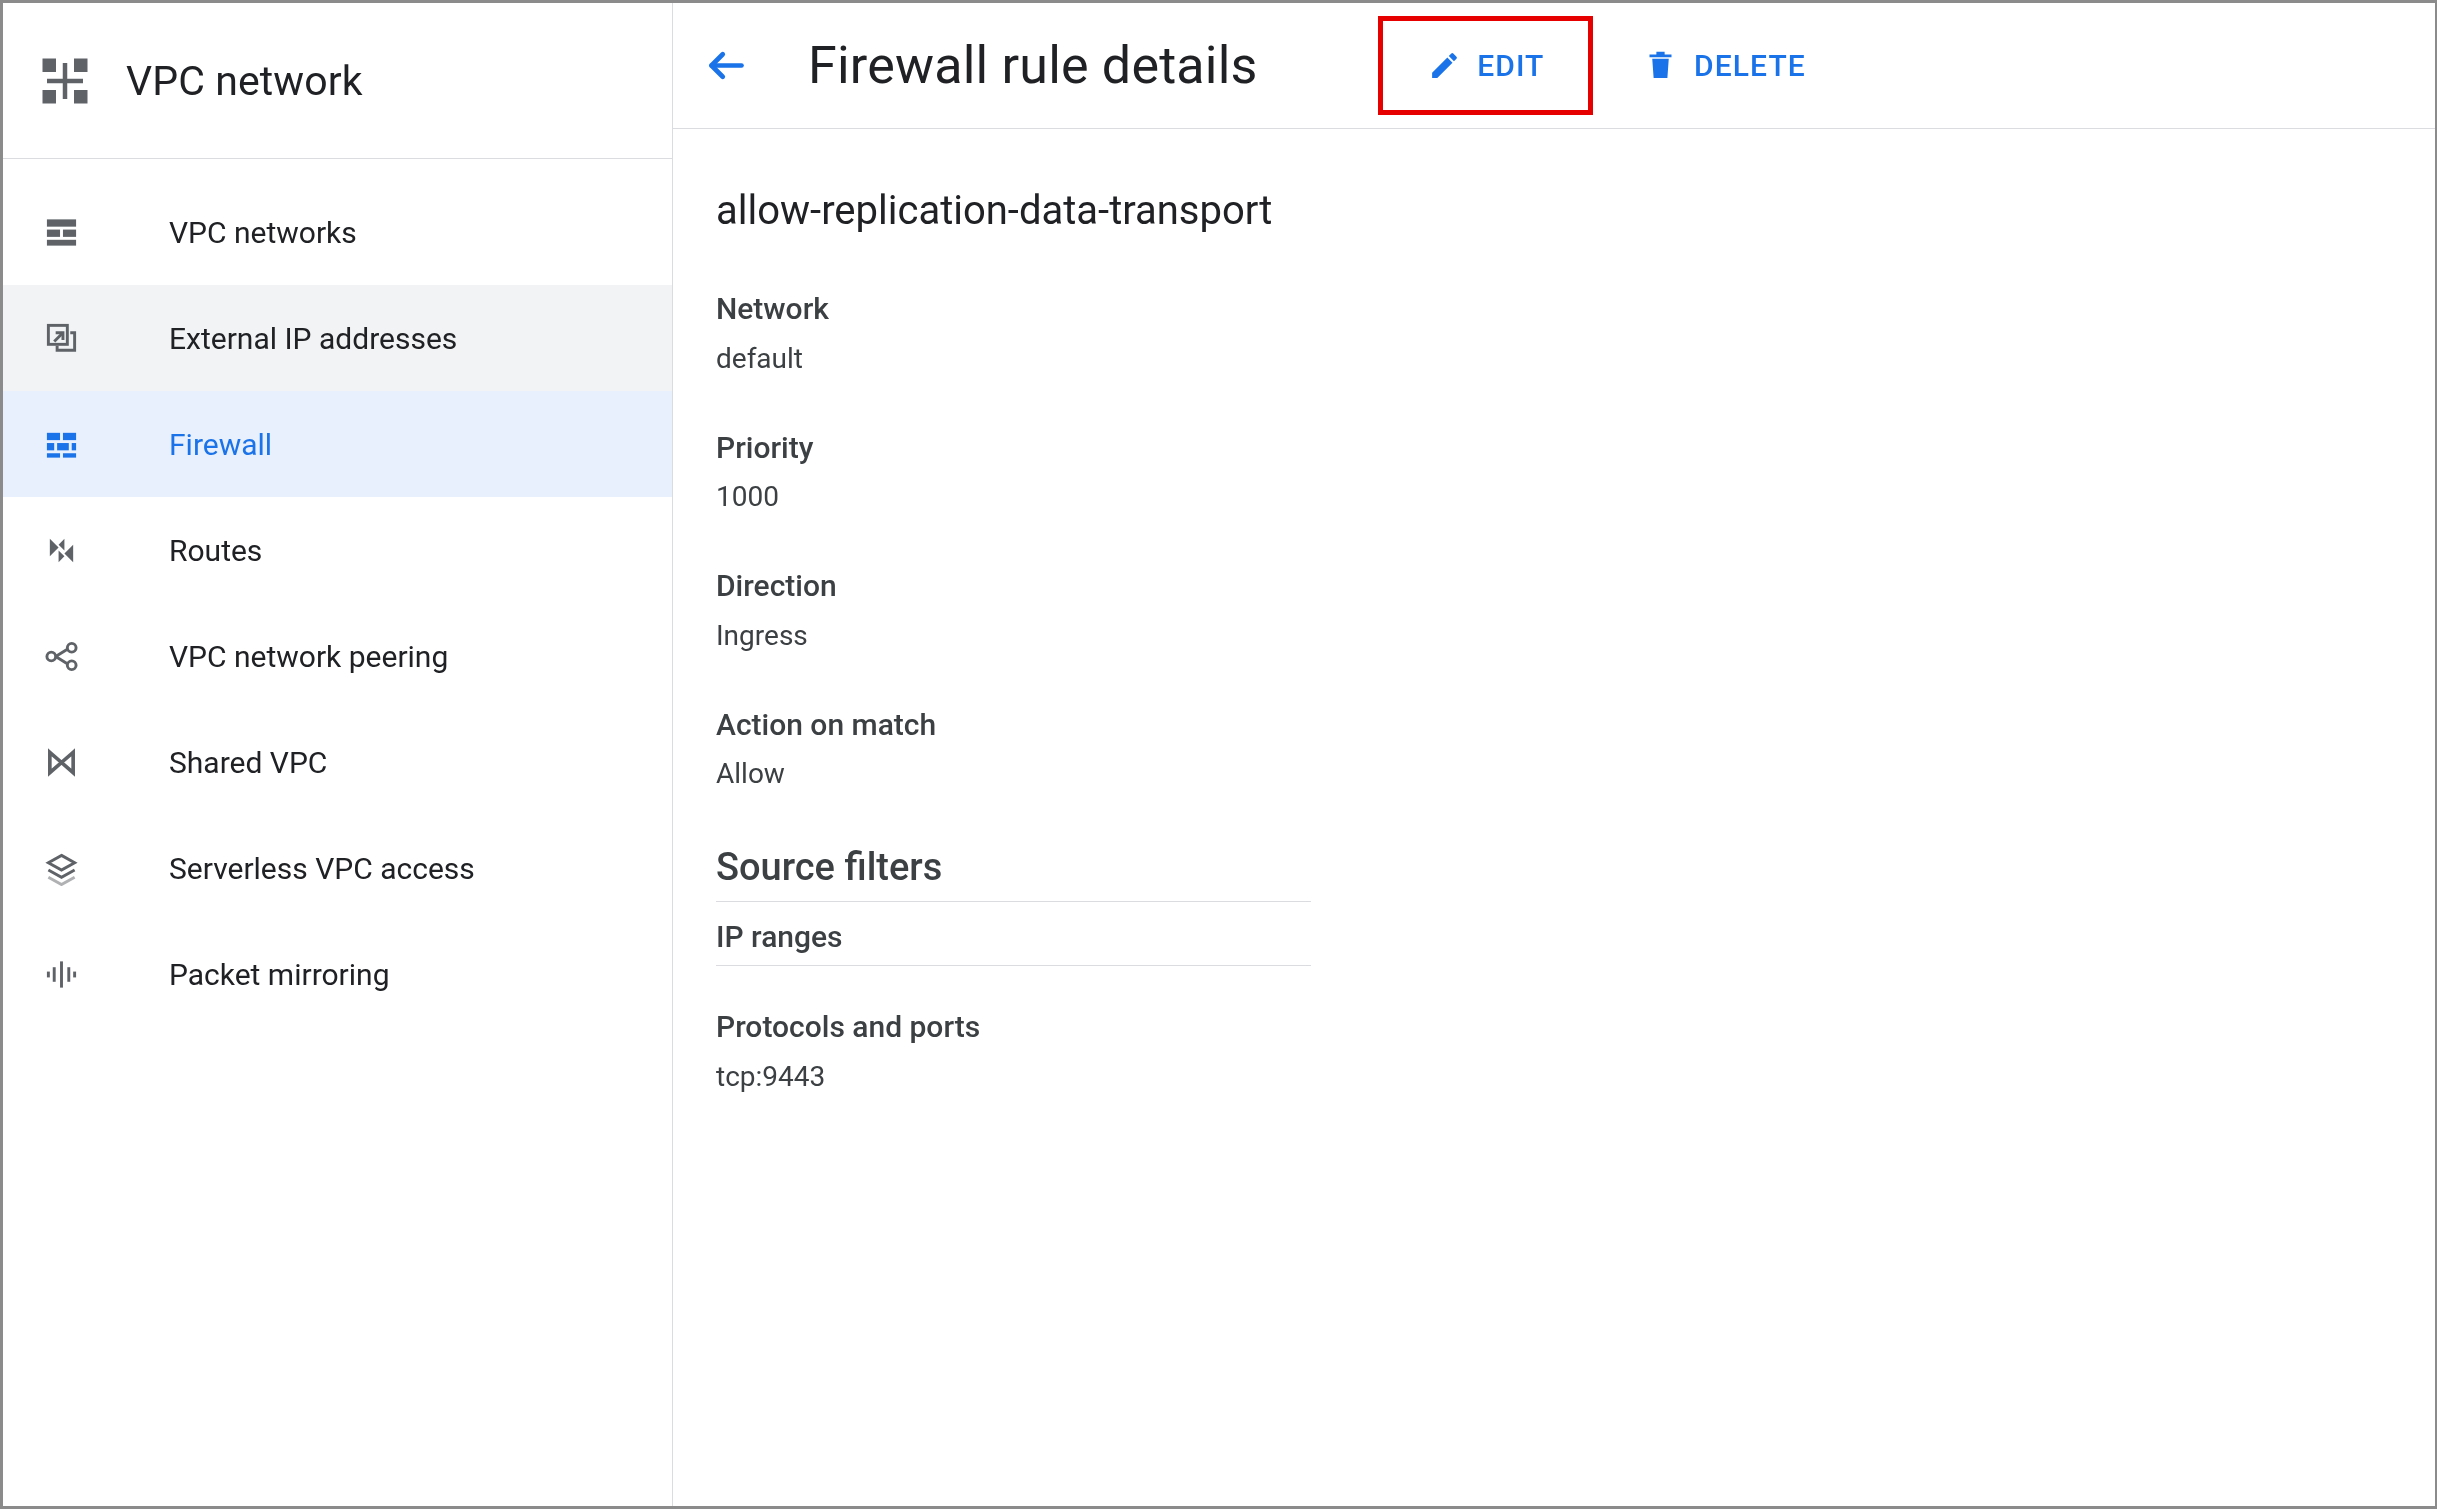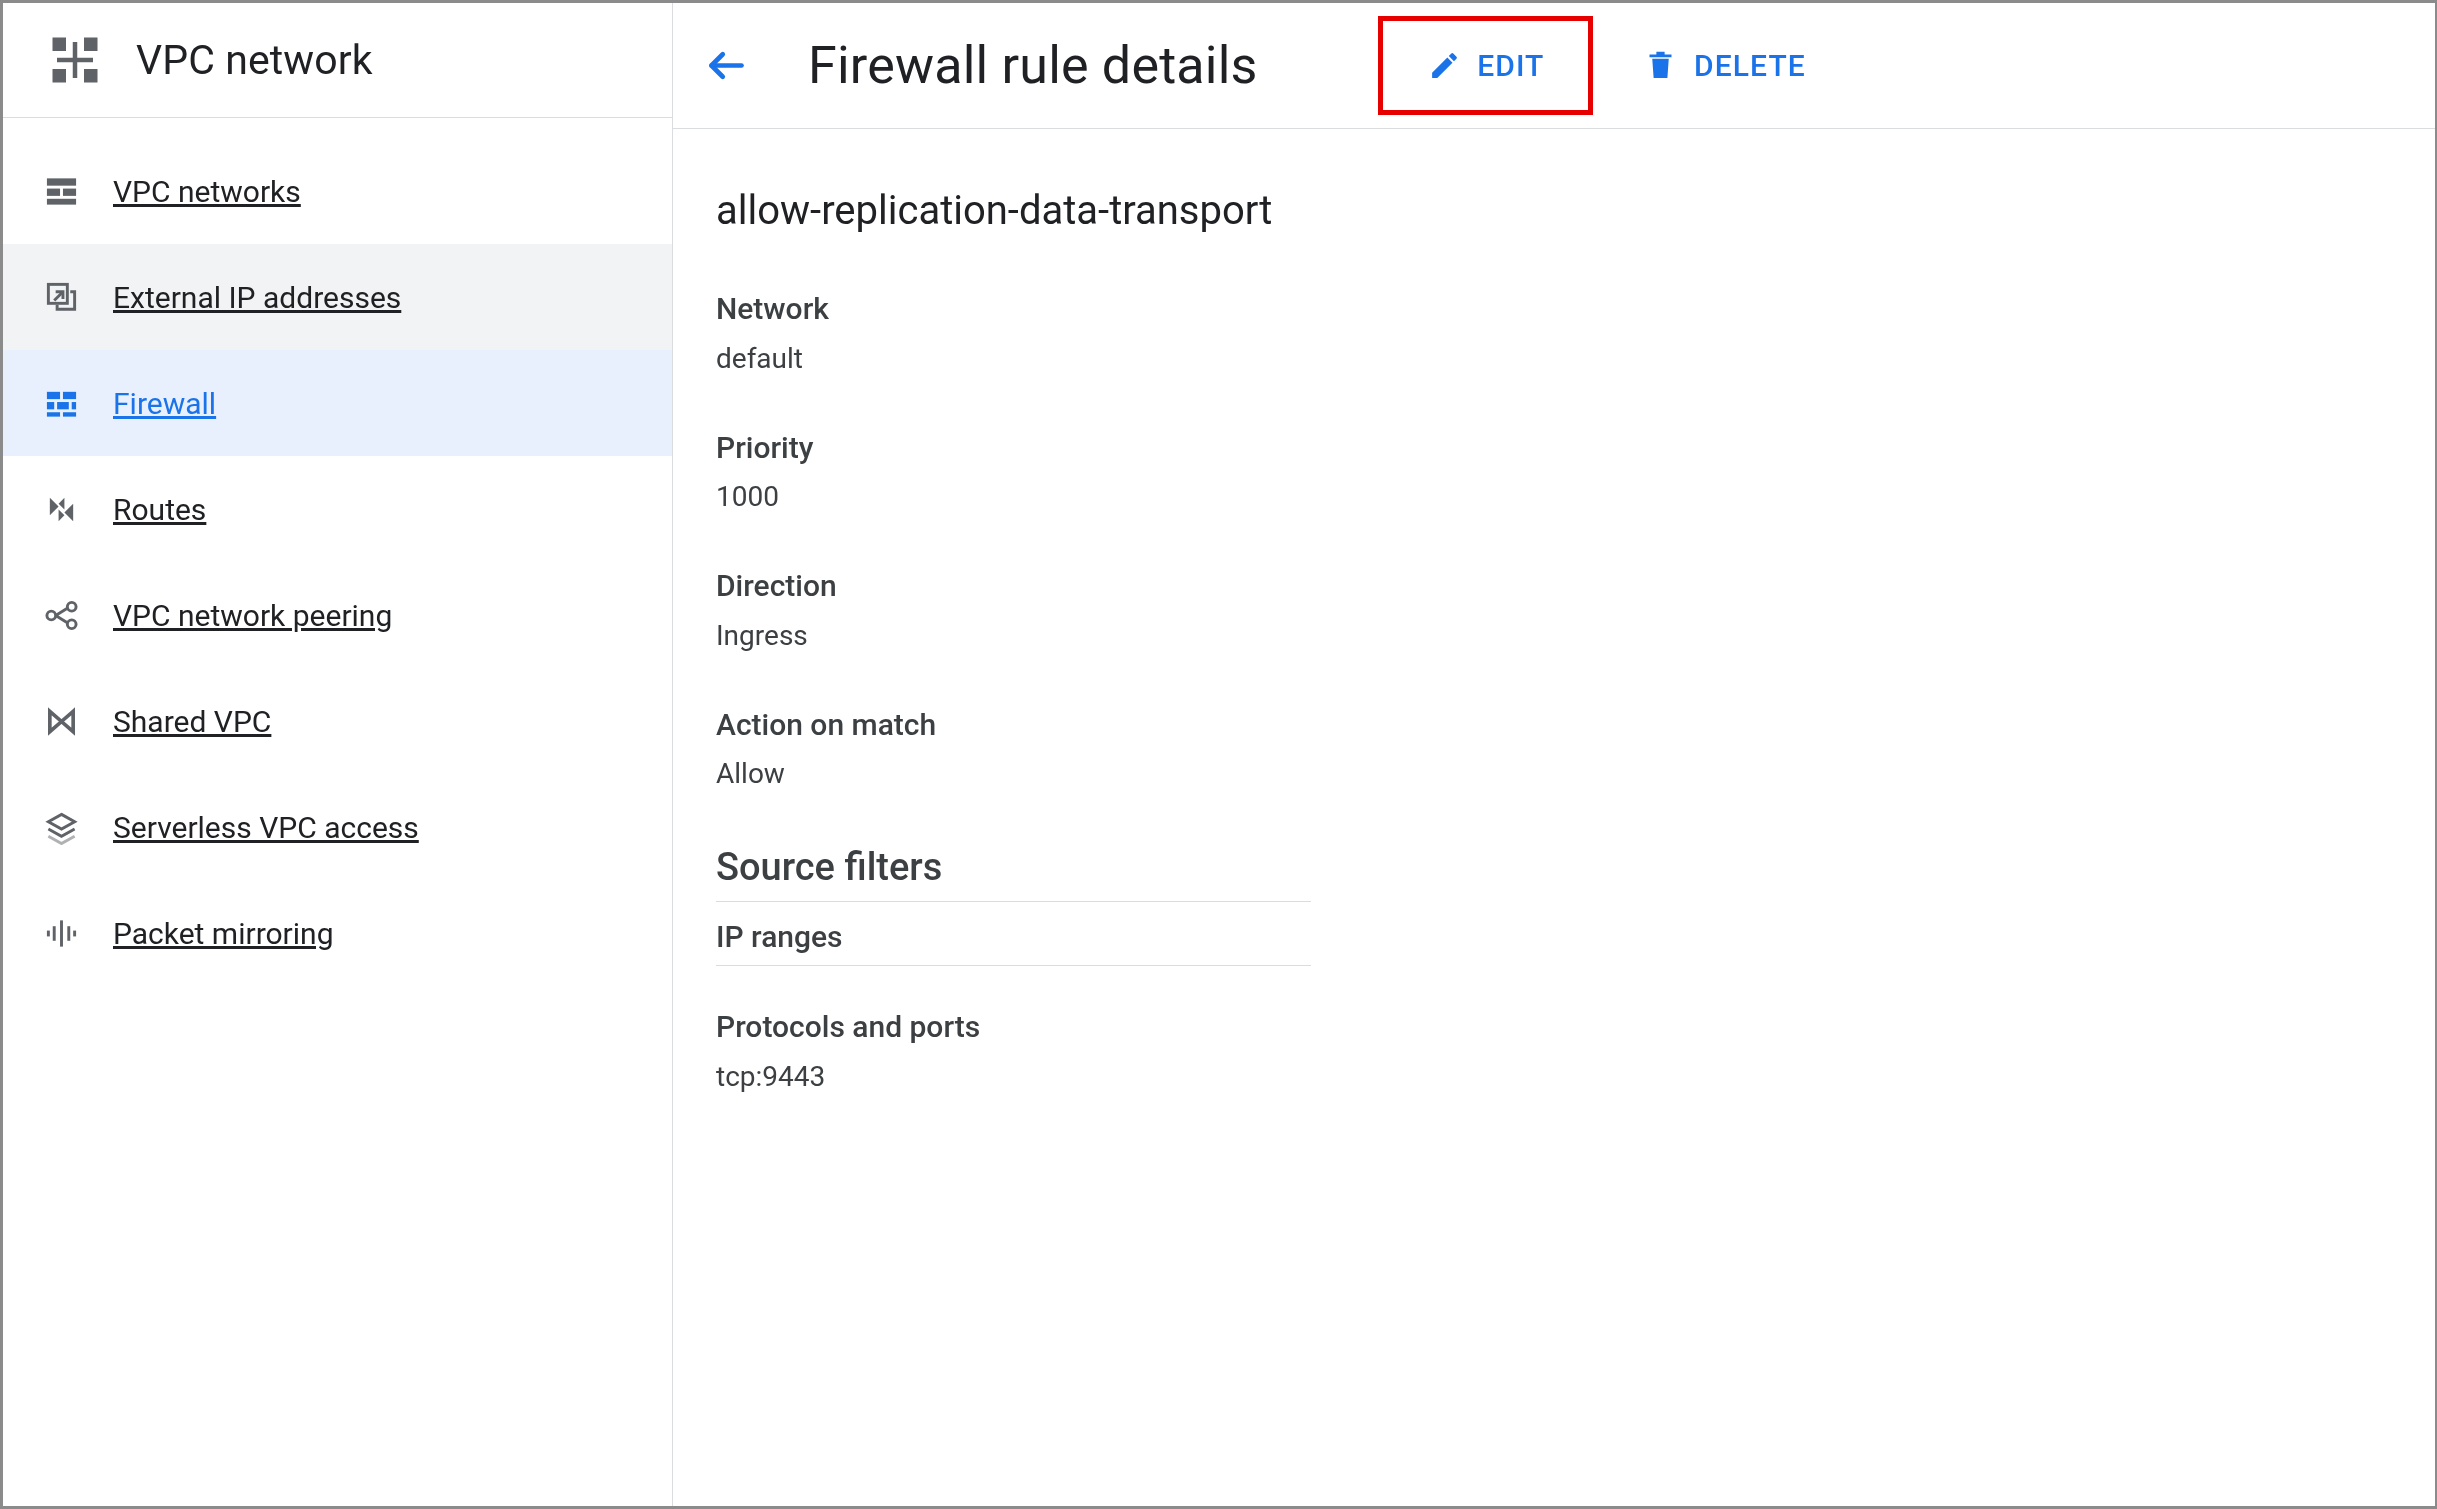"VPC network" .side-header { height: 115px -> 156px; padding-left: 41px -> 31px }
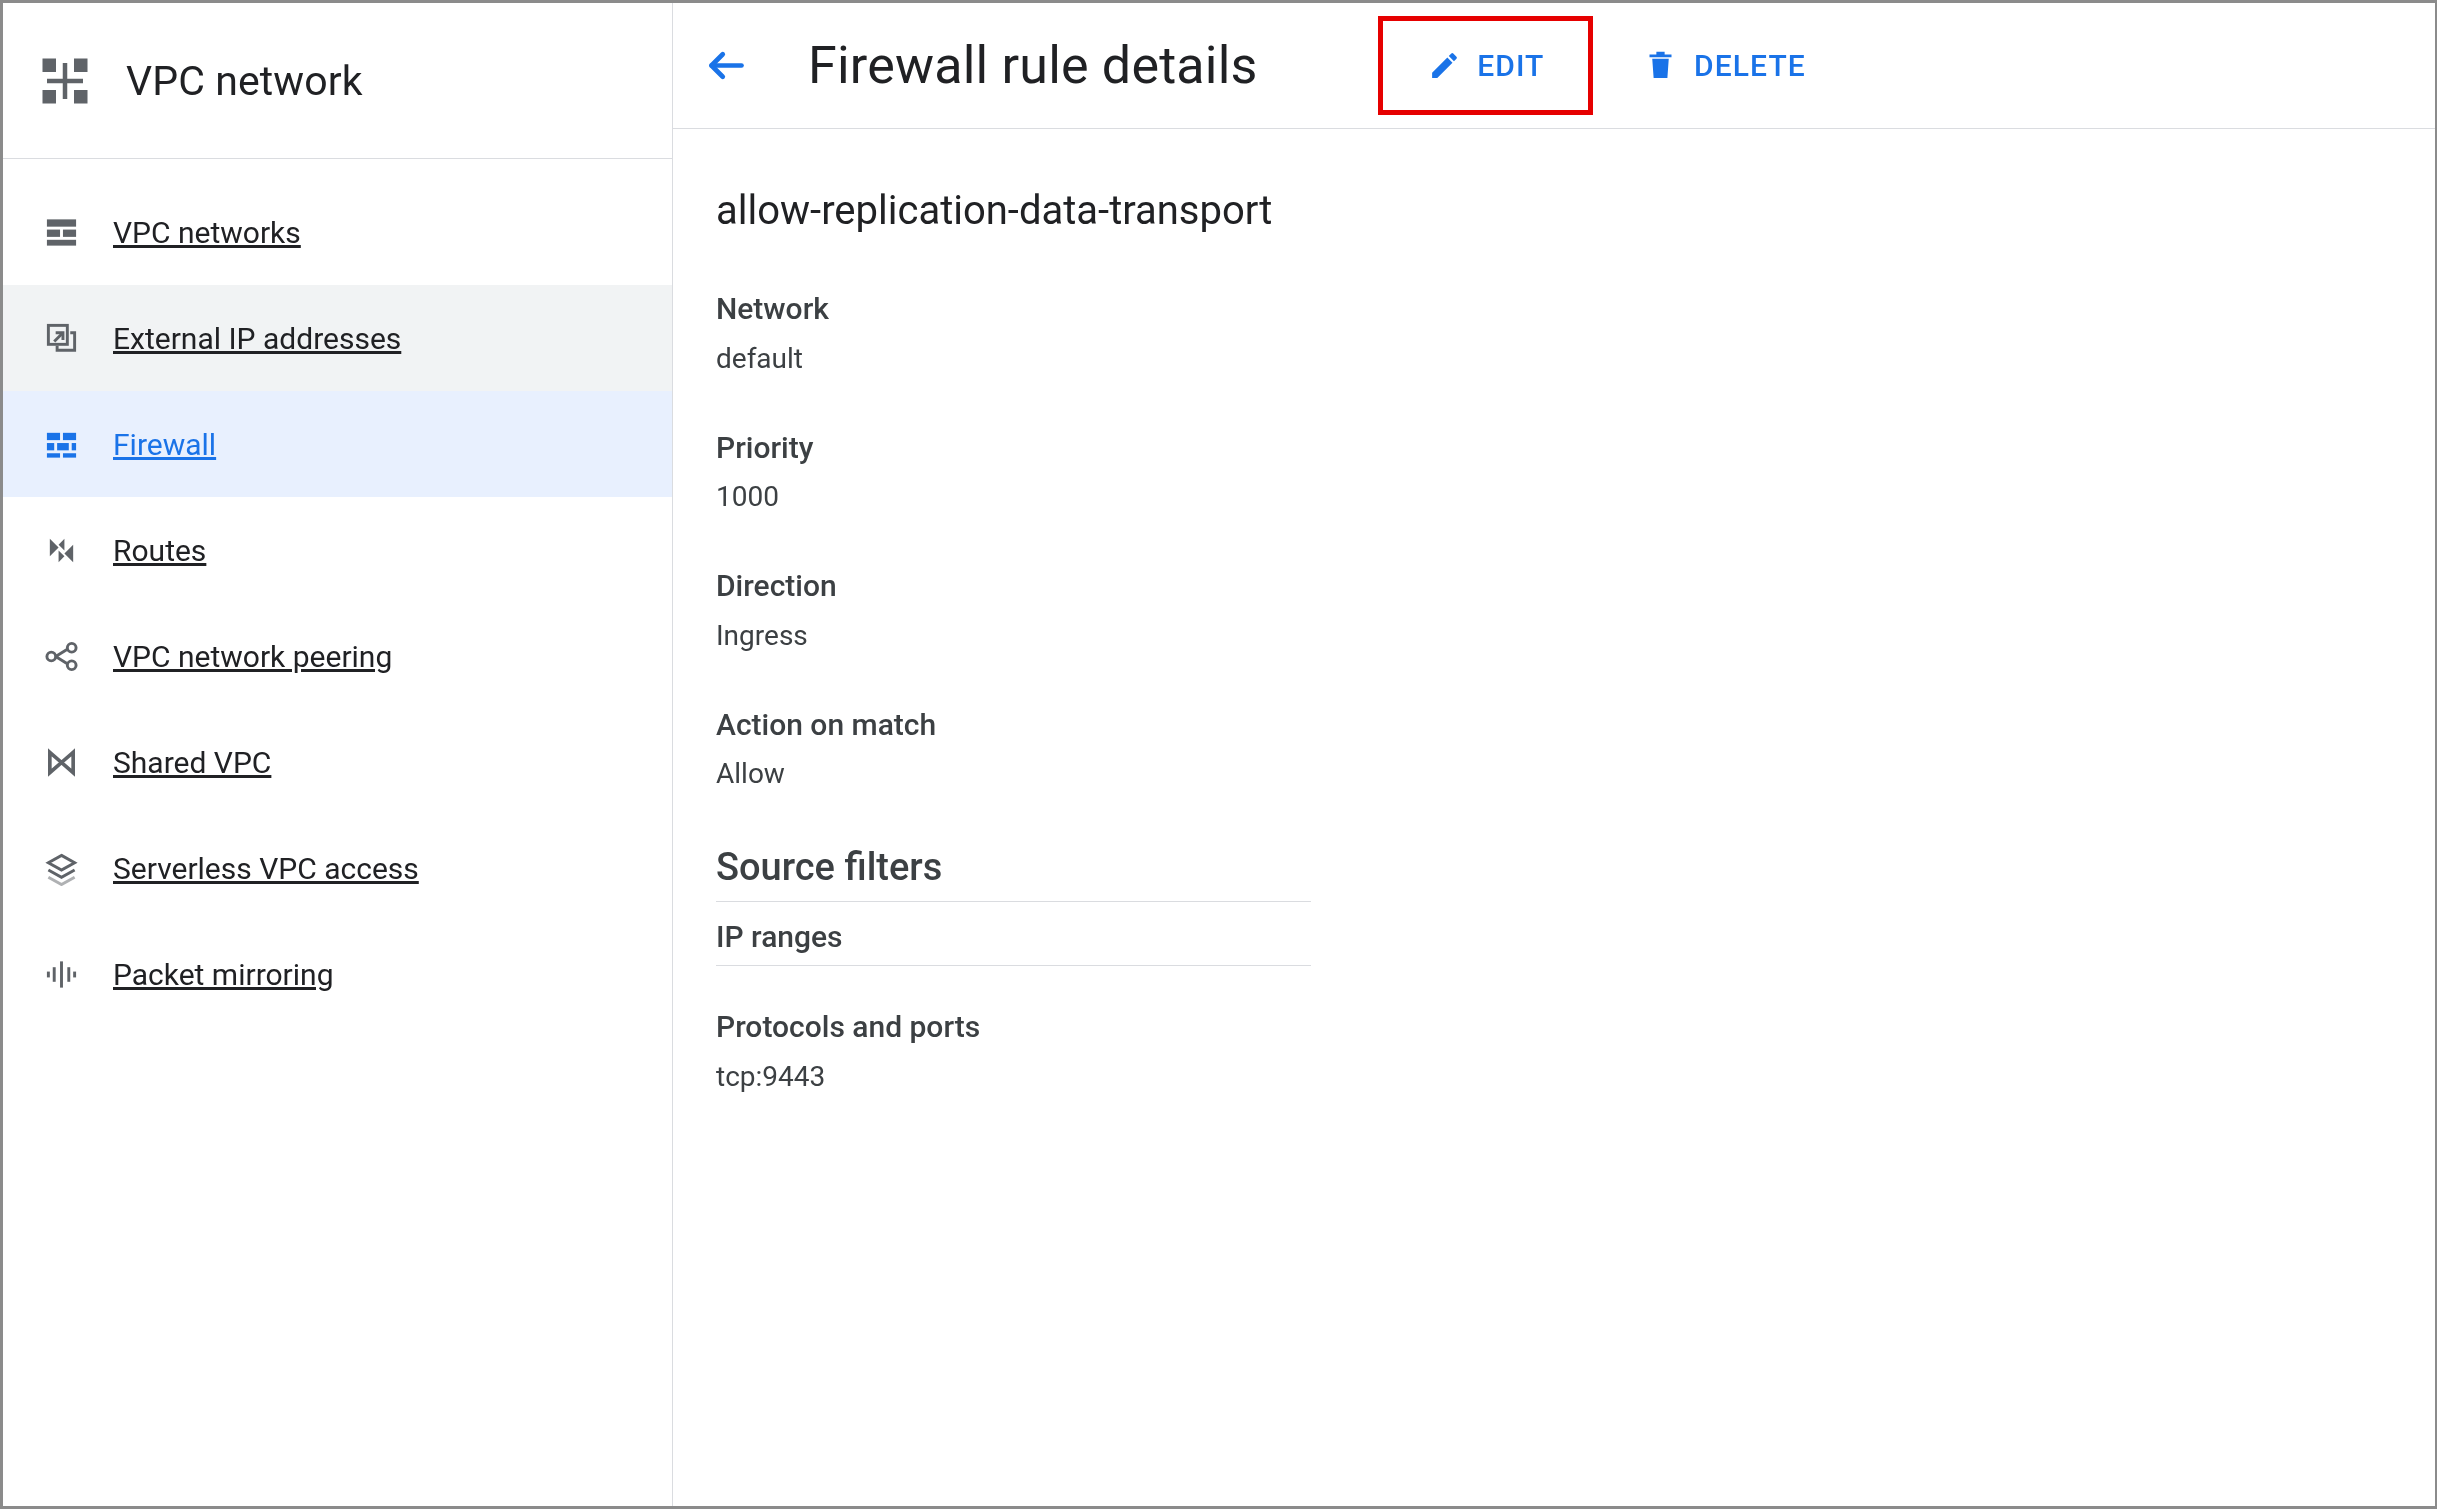"VPC networks" .nav-item .nav-label { margin-left: 30px -> 86px; text-decoration: underline -> none }
